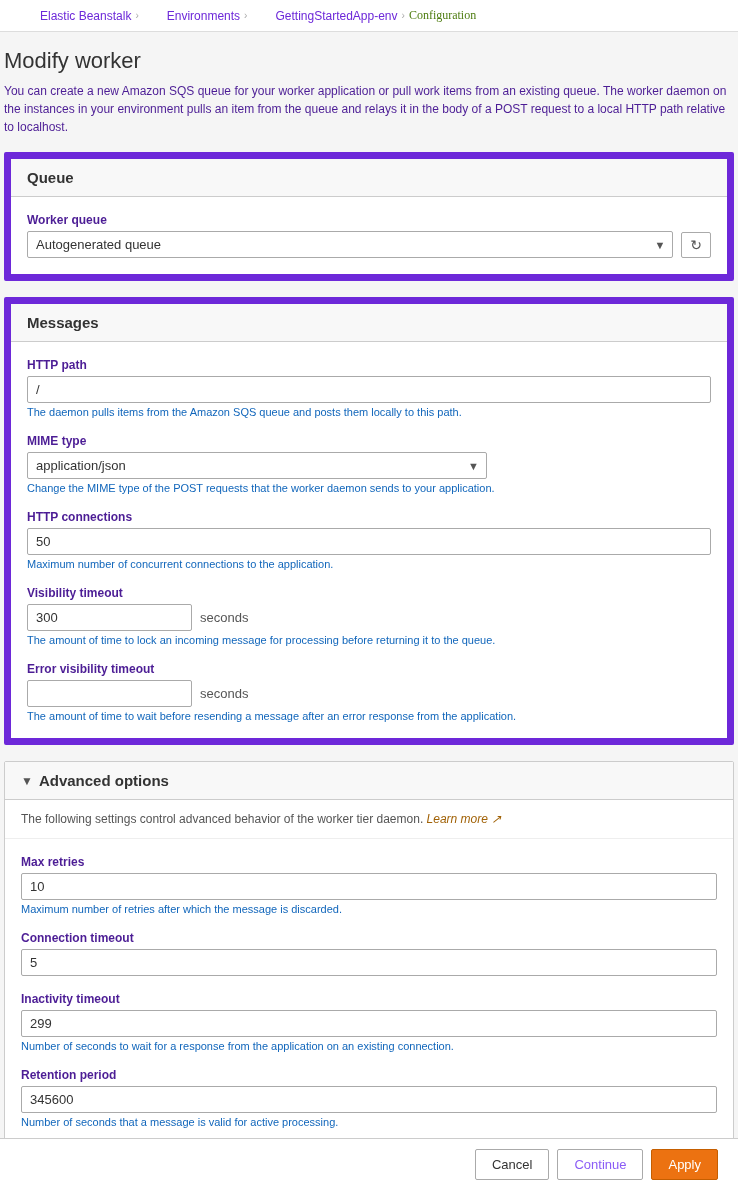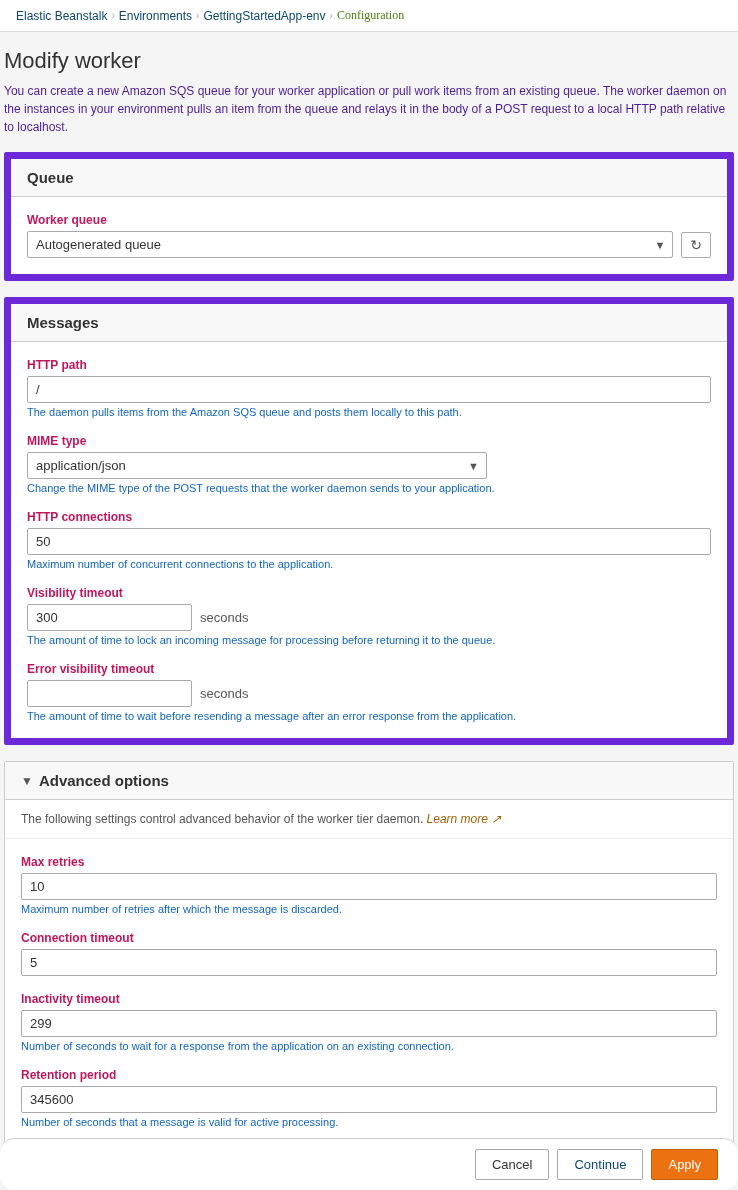"Elastic Beanstalk" .breadcrumb a { color: #0c4a6e -> #6d28d9; margin-left: none -> 24px }
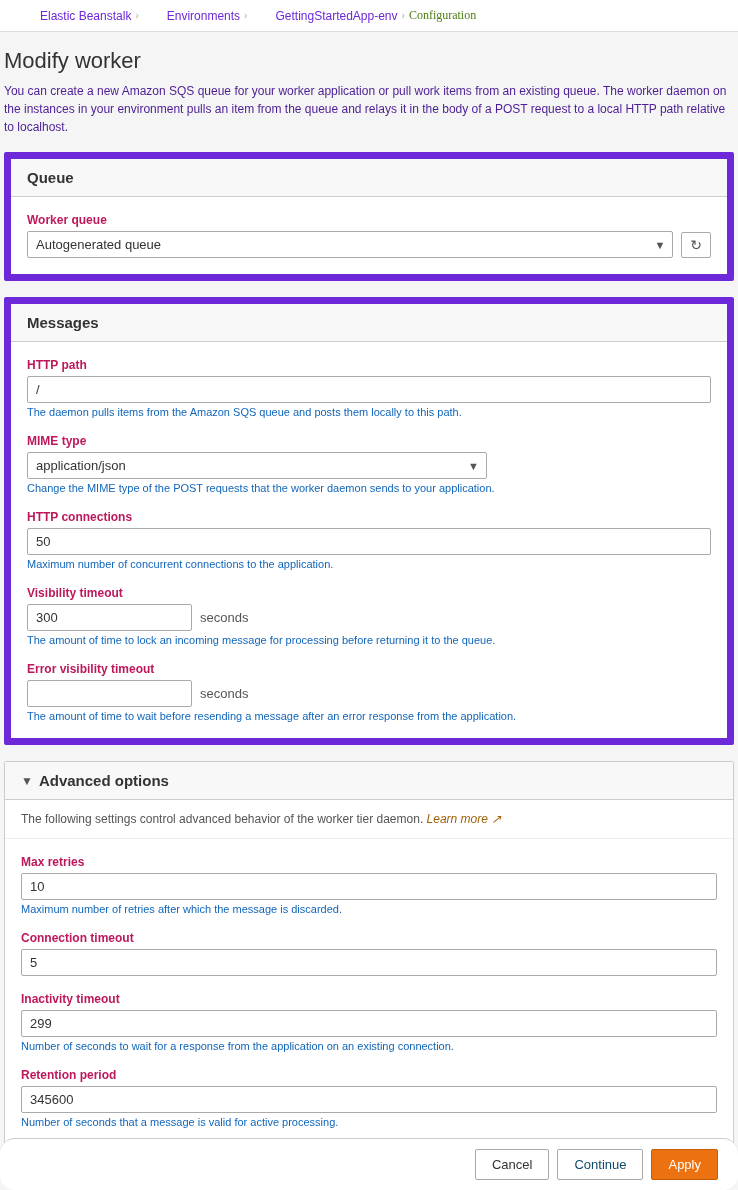"Worker queue" .field-label { color: #be185d -> #4c1d95 }
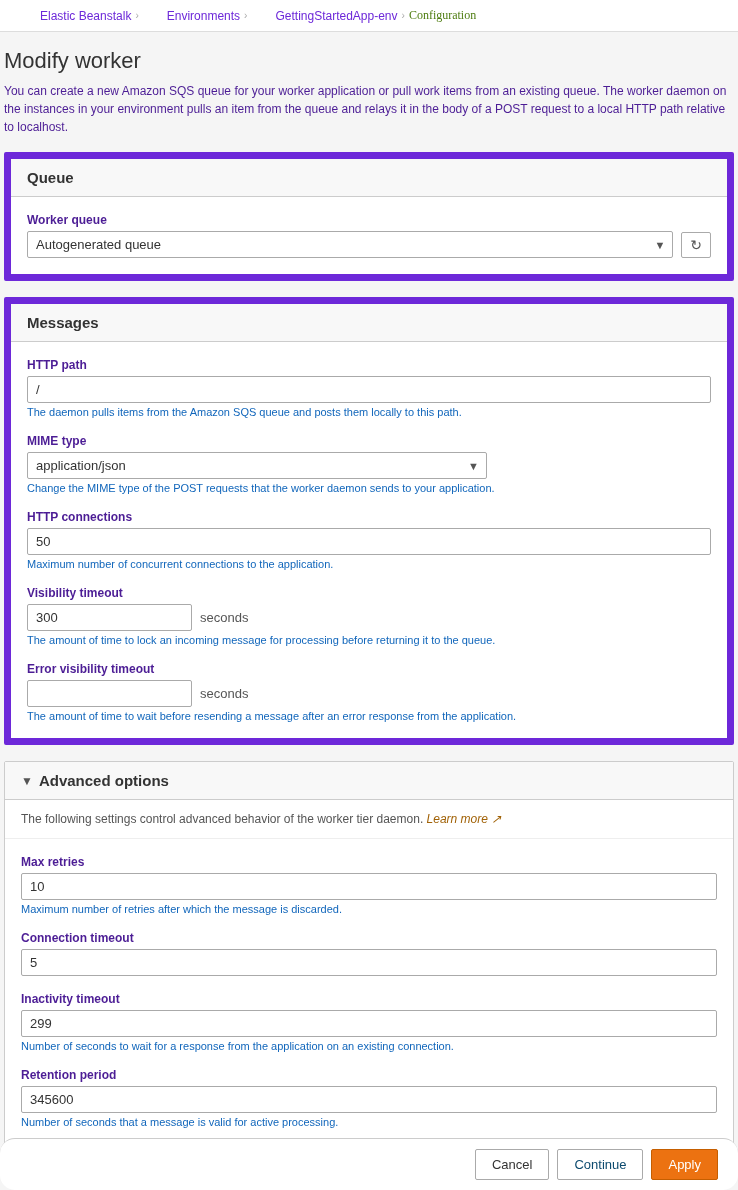"Cancel" .footer-bar { border-radius: 15px -> none }
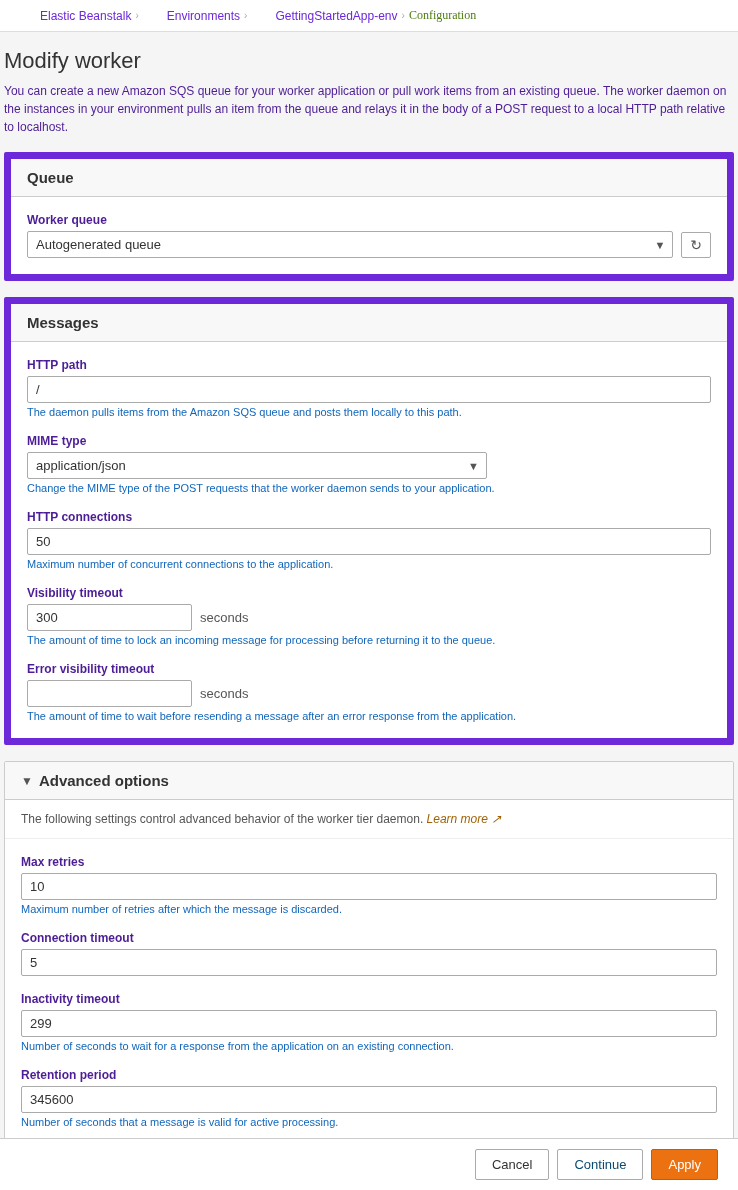"Continue" .btn-continue { color: #0c4a6e -> #8b5cf6 }
